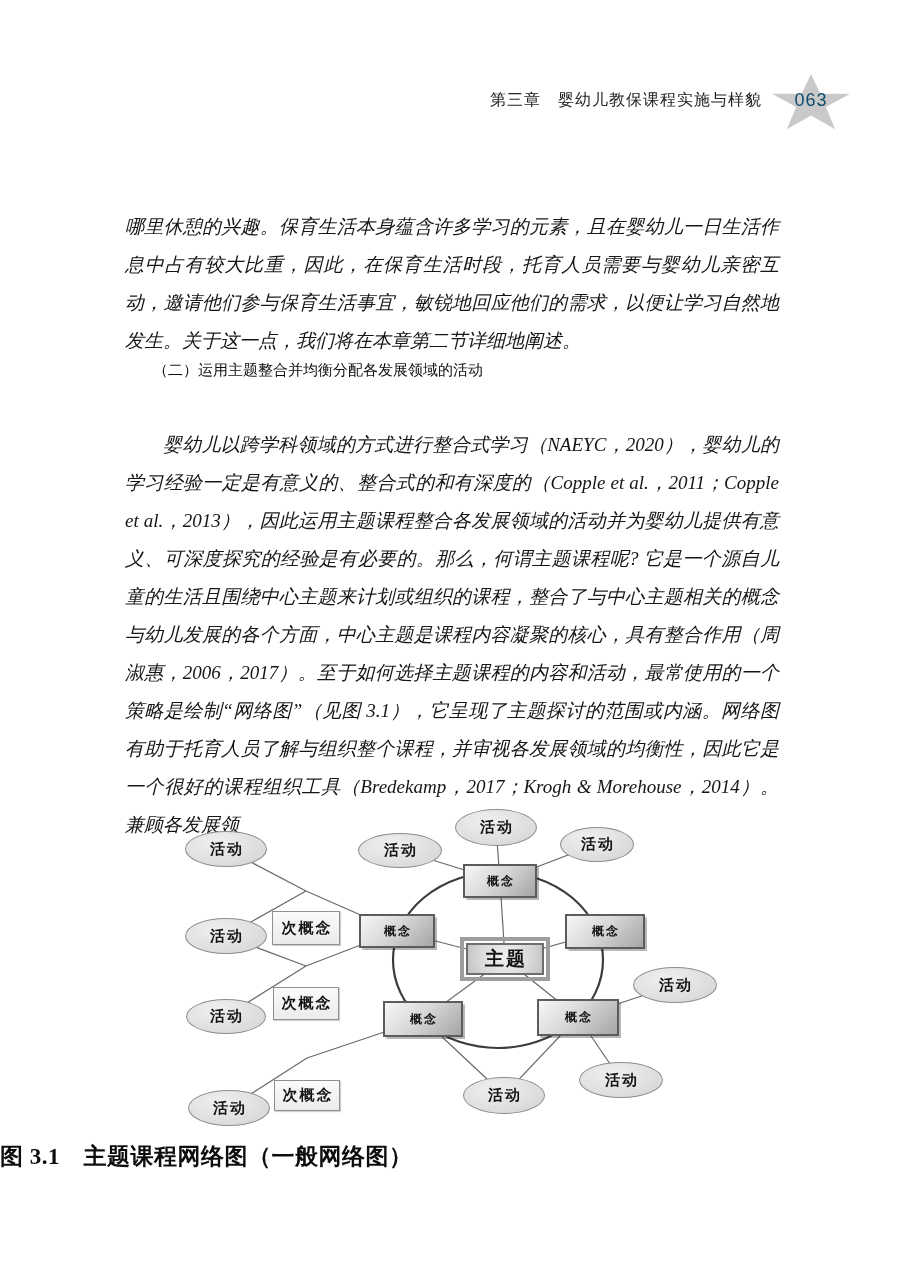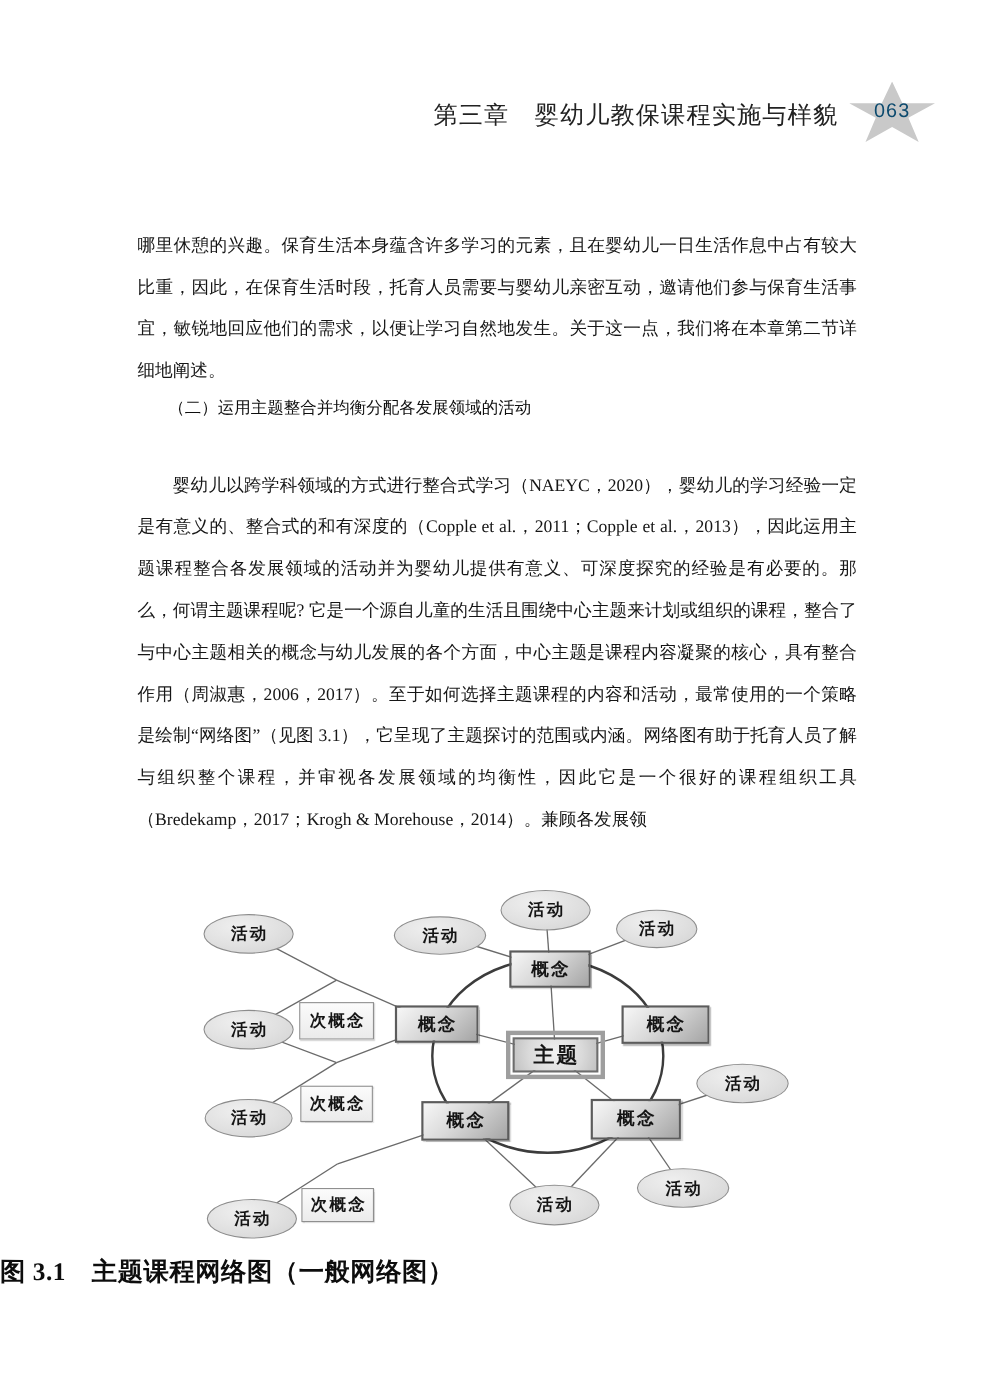"第三章 婴幼儿教保课程实施与样貌" .chapter-title { font-size: 22px -> 16px }
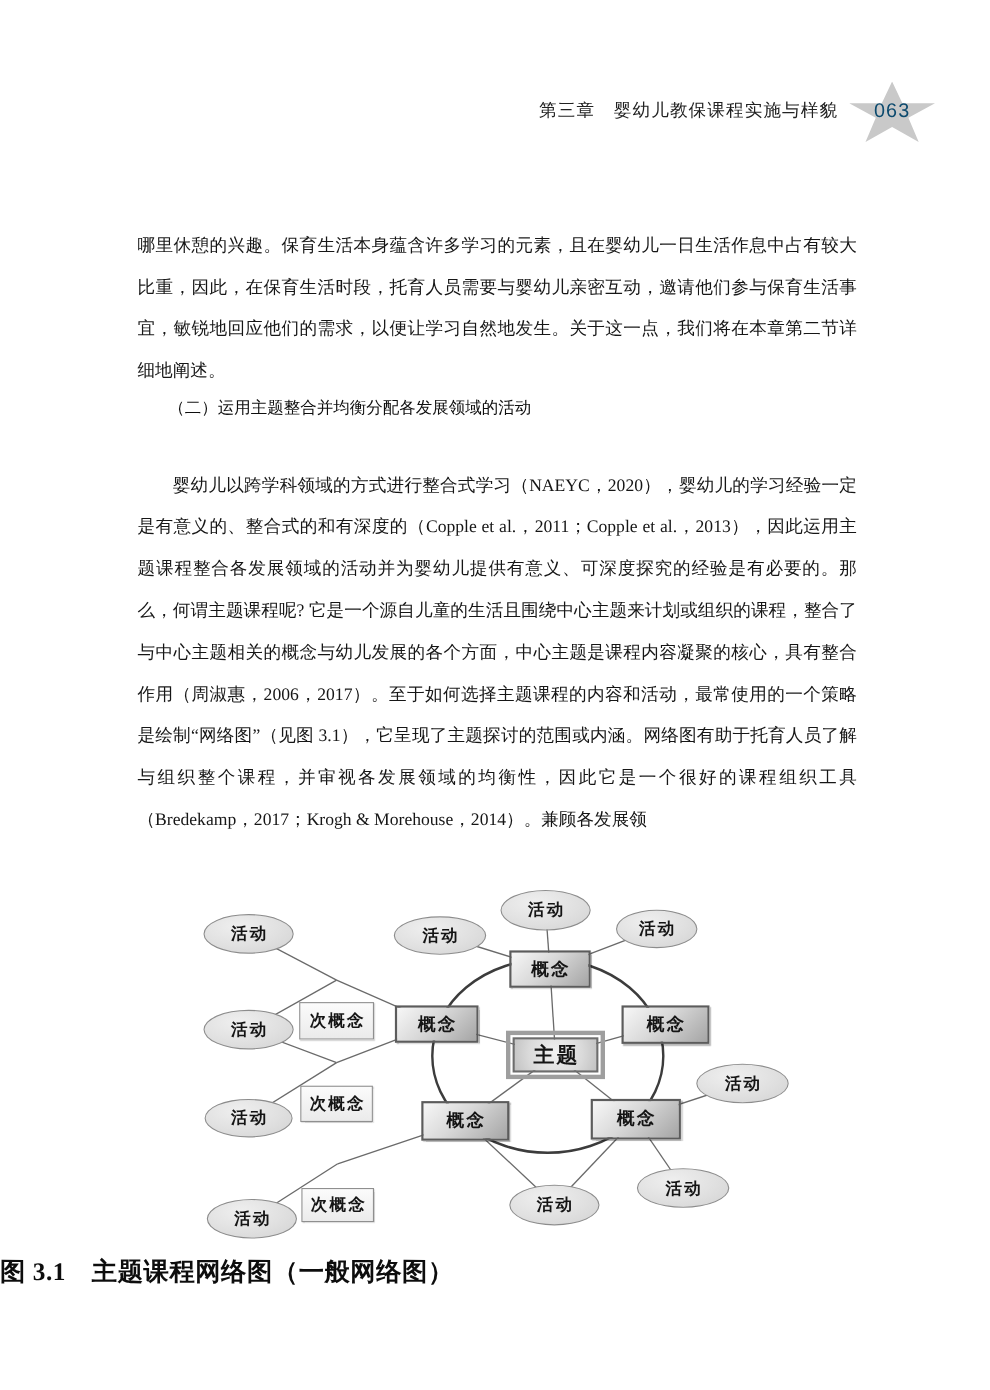"哪里休憩的兴趣。保育生活本身蕴含许多学习的元素，且在婴幼儿一日生活作息中占有较大" .body-par { font-size: 16px -> 19px; font-style: none -> italic }
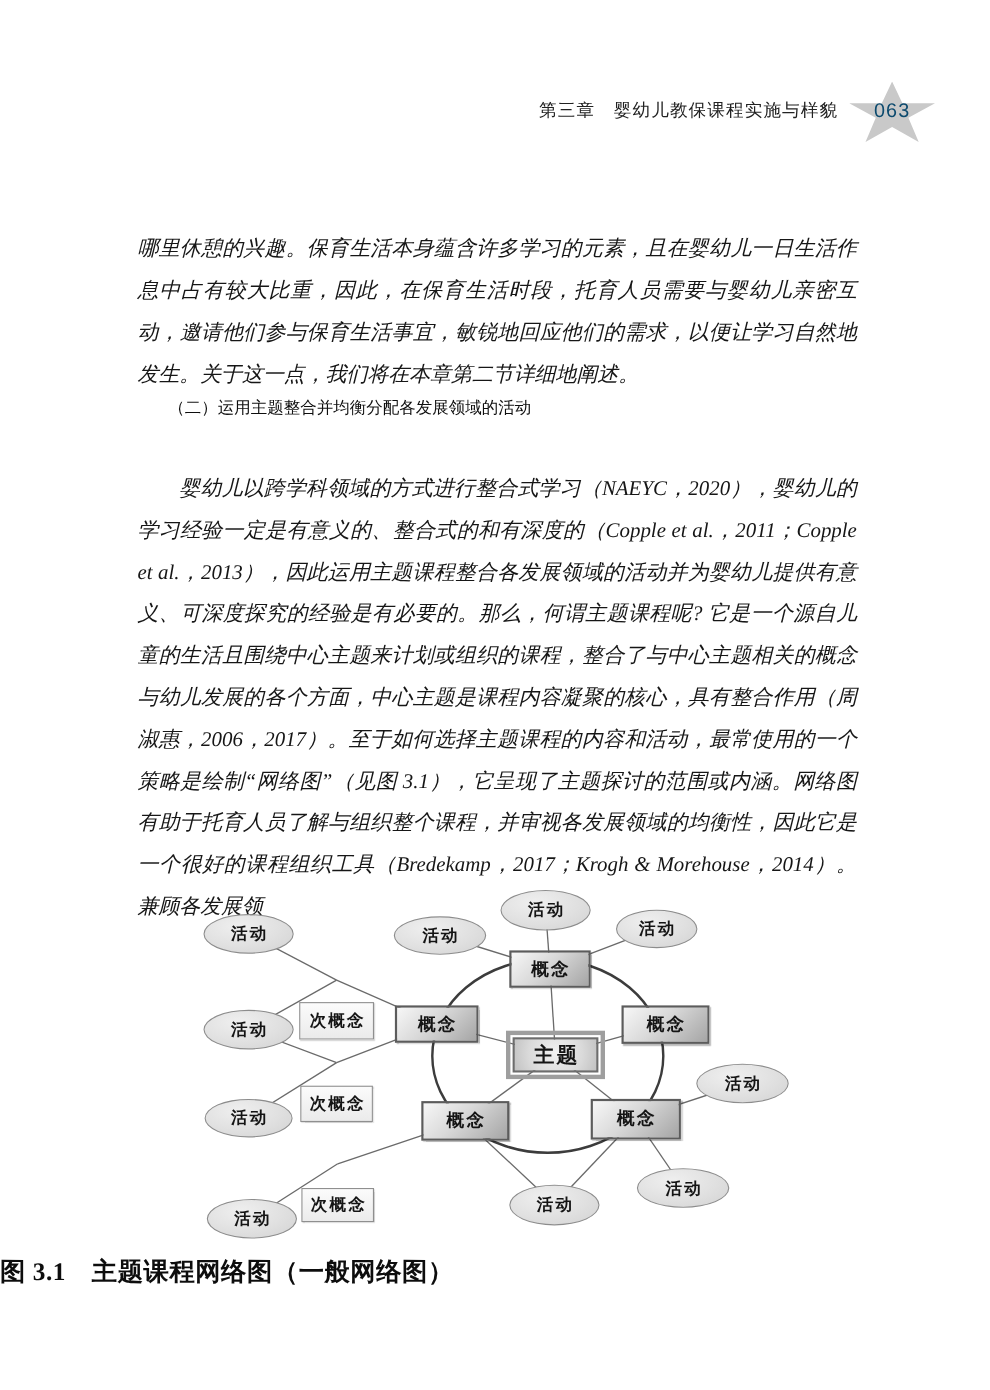"概念" .node.concept { font-size: 16px -> 12px }
